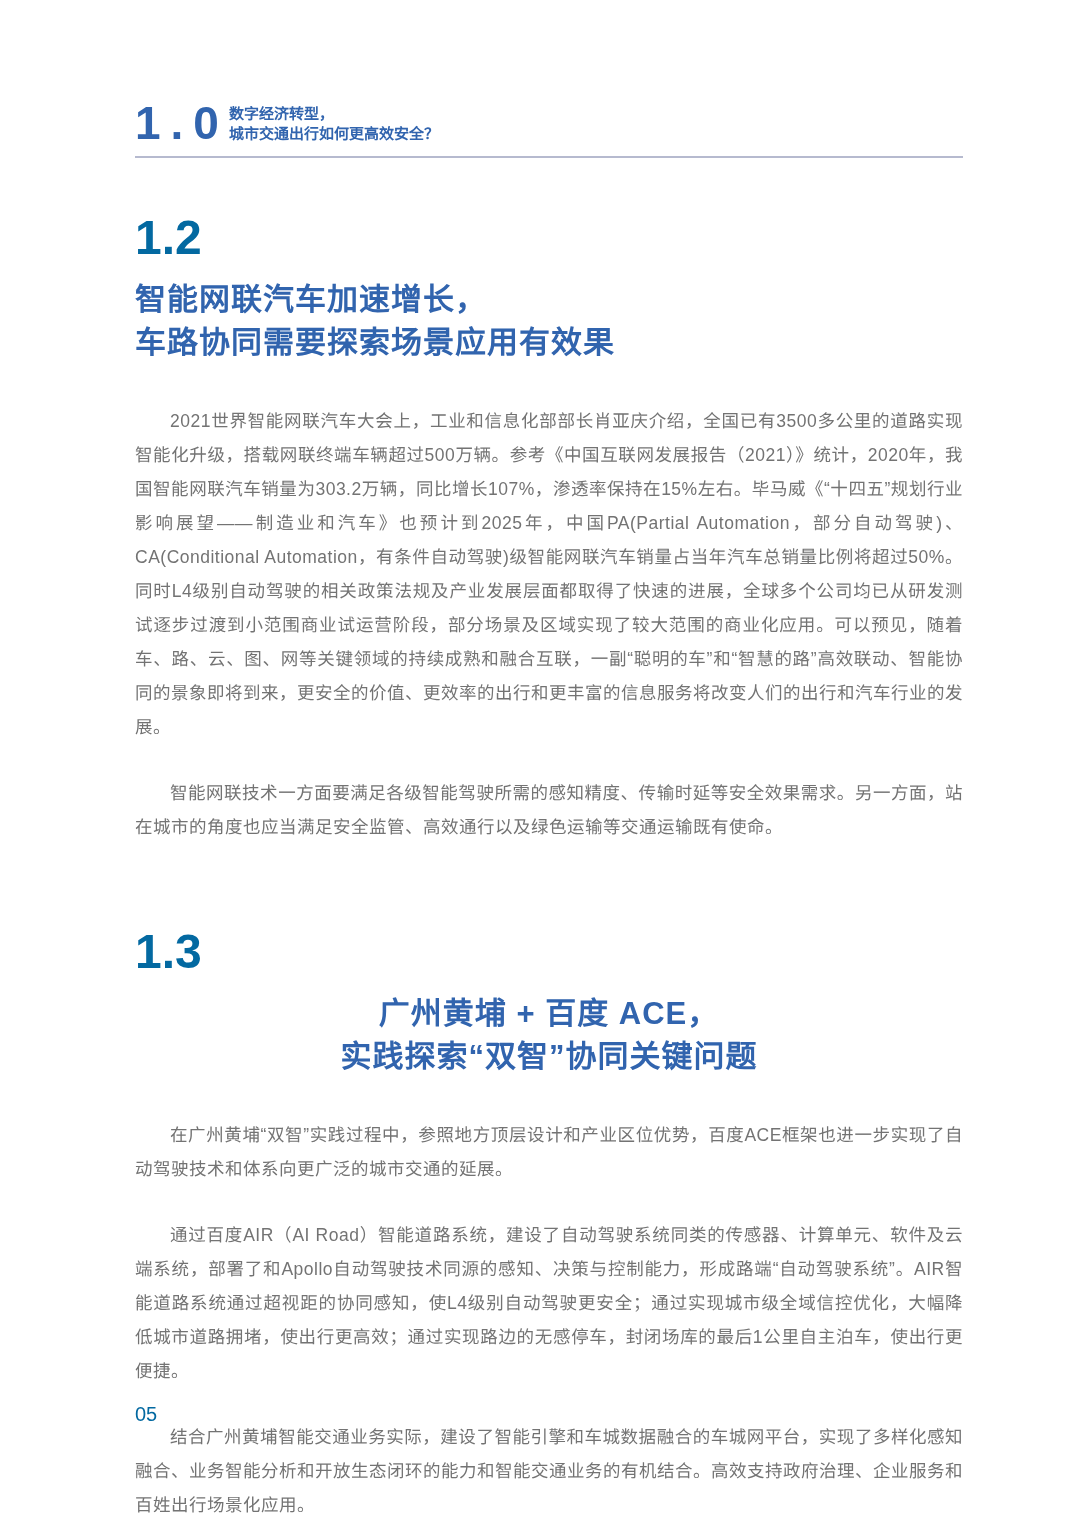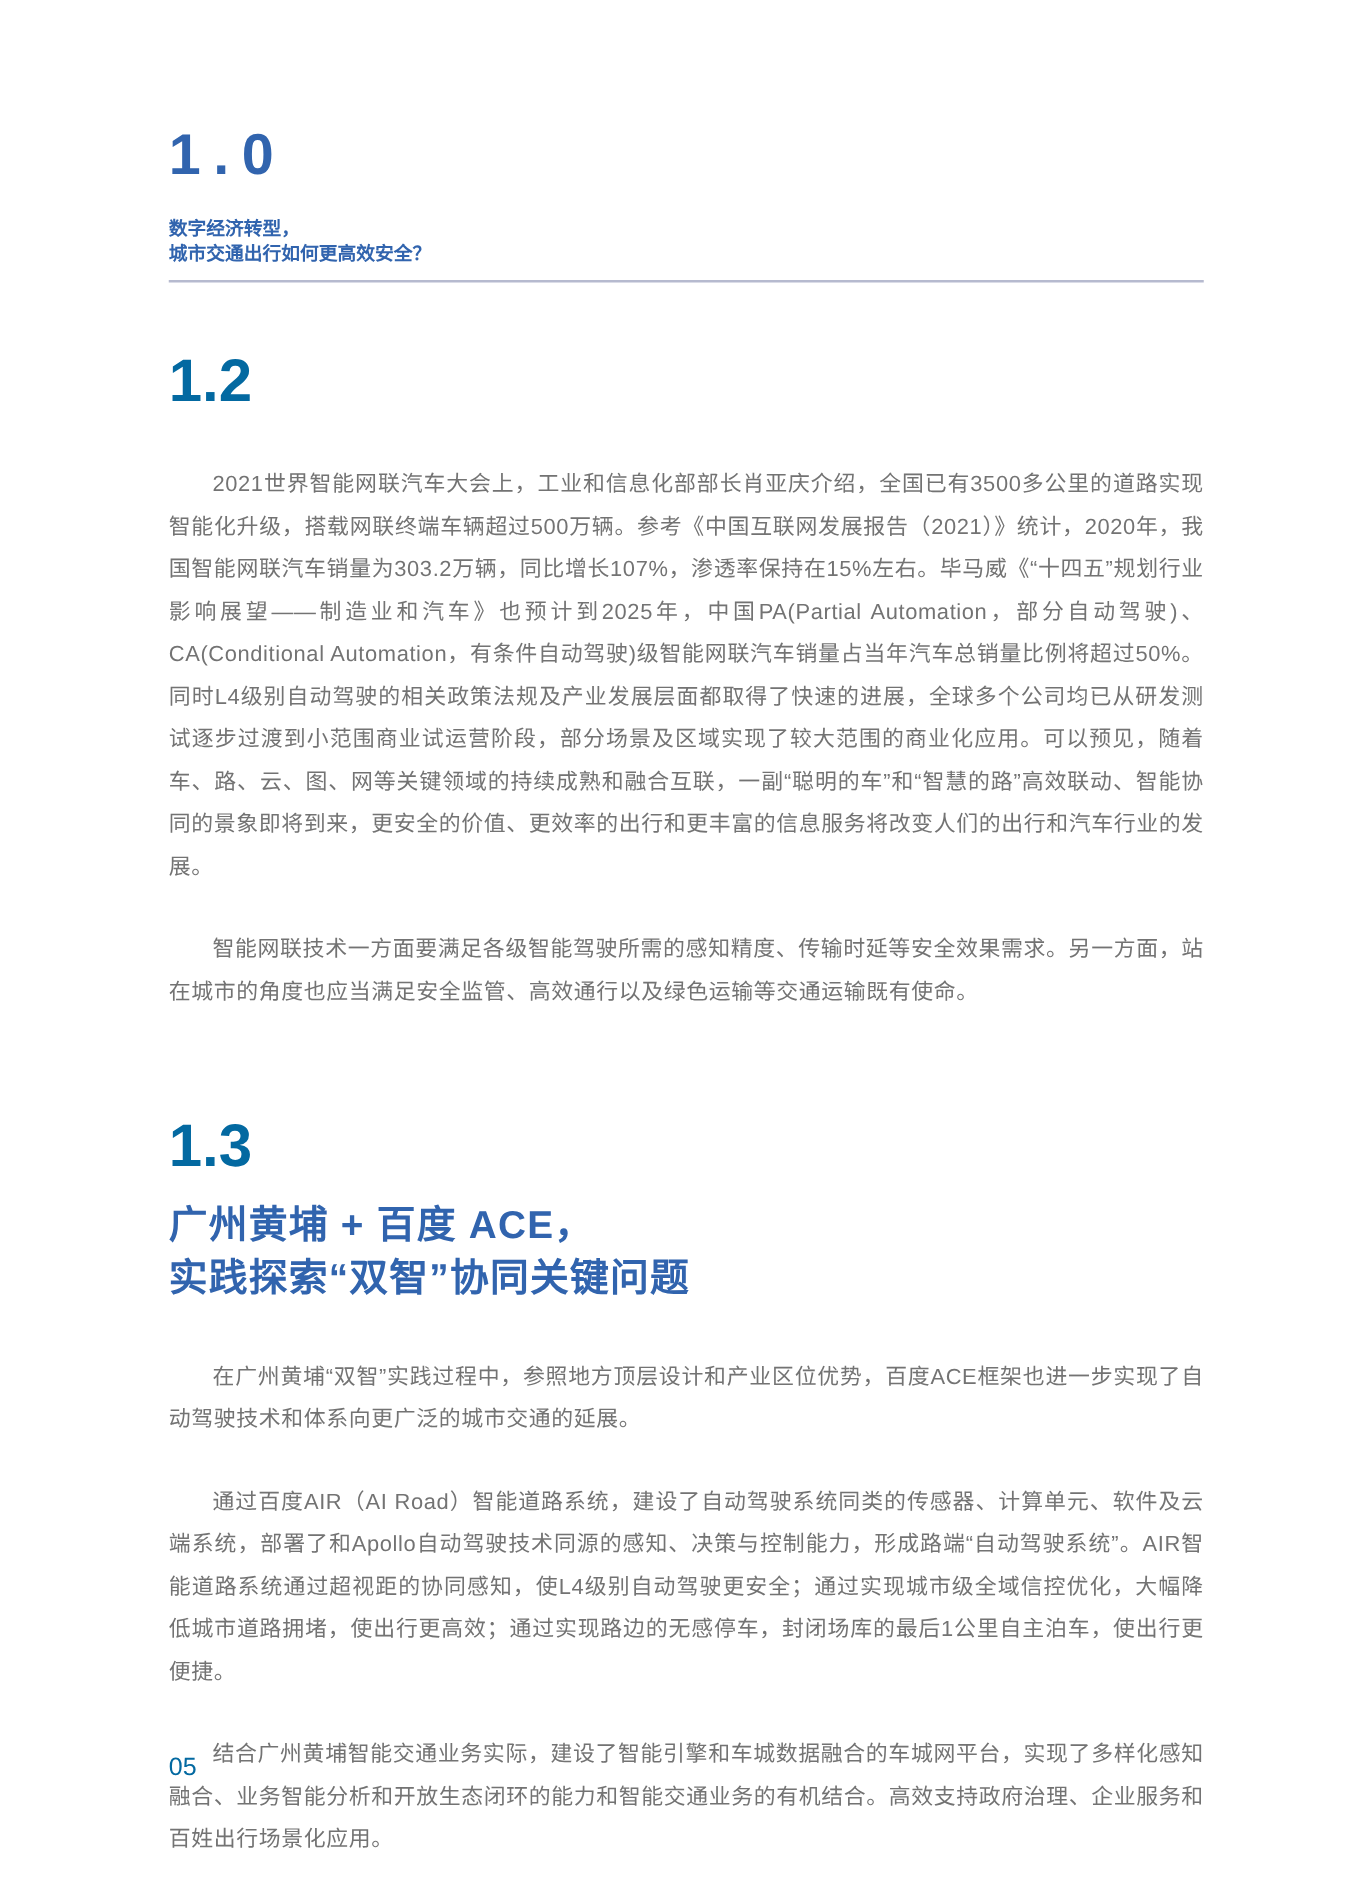"1.0" .page-header { flex-direction: column -> none; gap: 24px -> none }
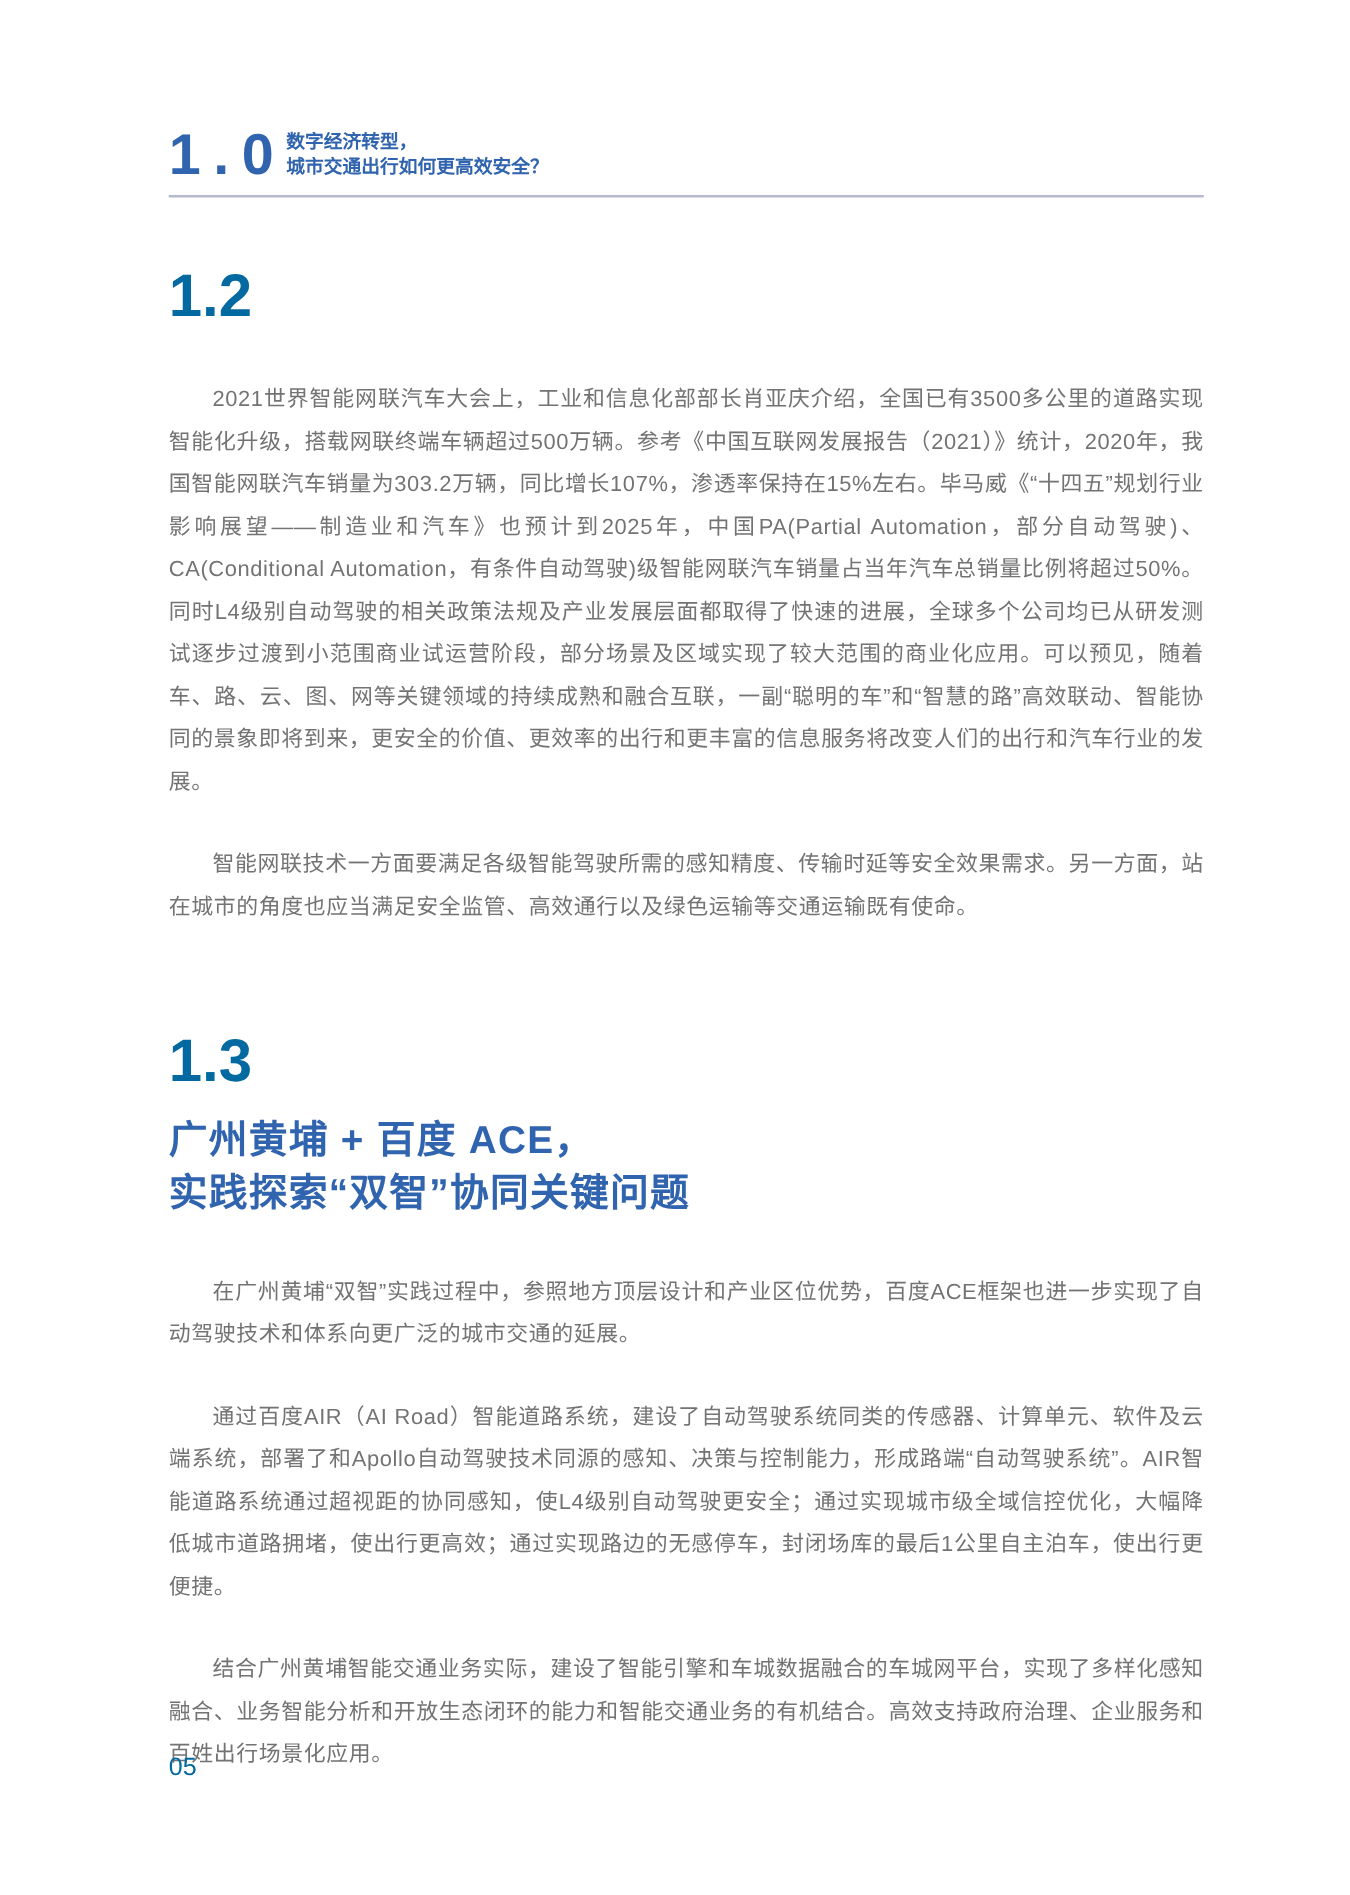"智能网联汽车加速增长，" h2.section-title { html: none -> <h2> <div>智能网联汽车加速增长，</div> <div>车路协同需要探索场景应用有效果</div> </h2> }
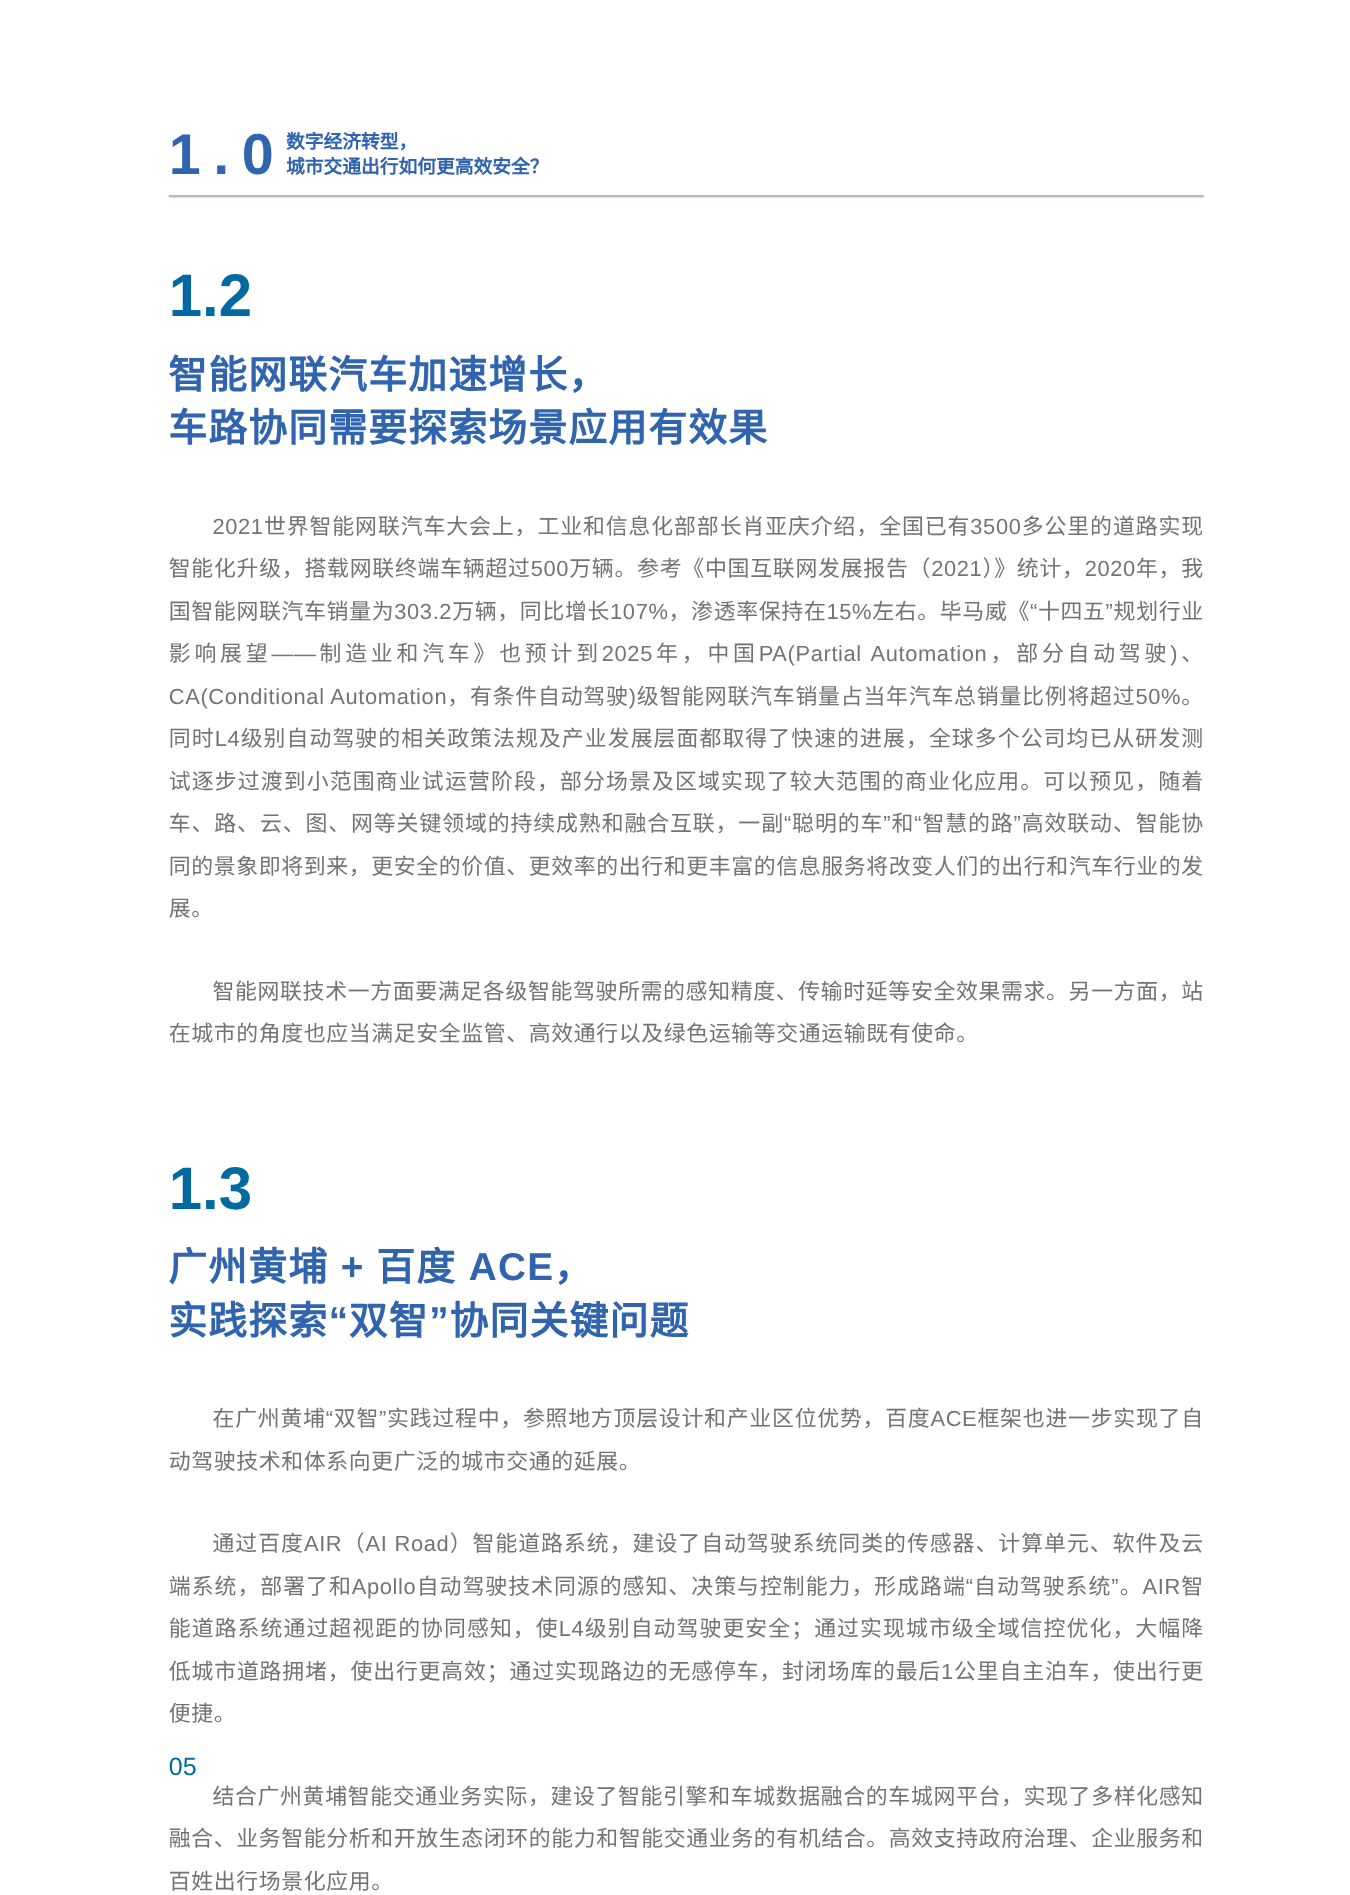"广州黄埔 + 百度 ACE，" h2.section-title { text-align: none -> center }
